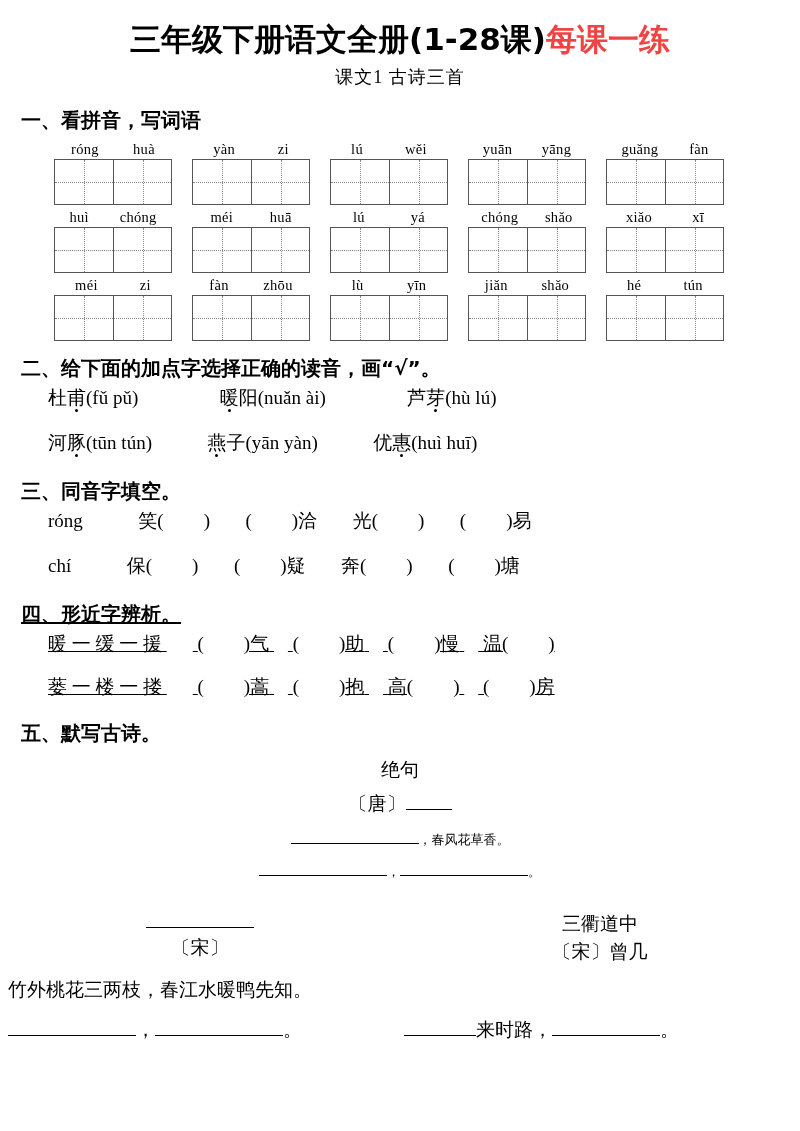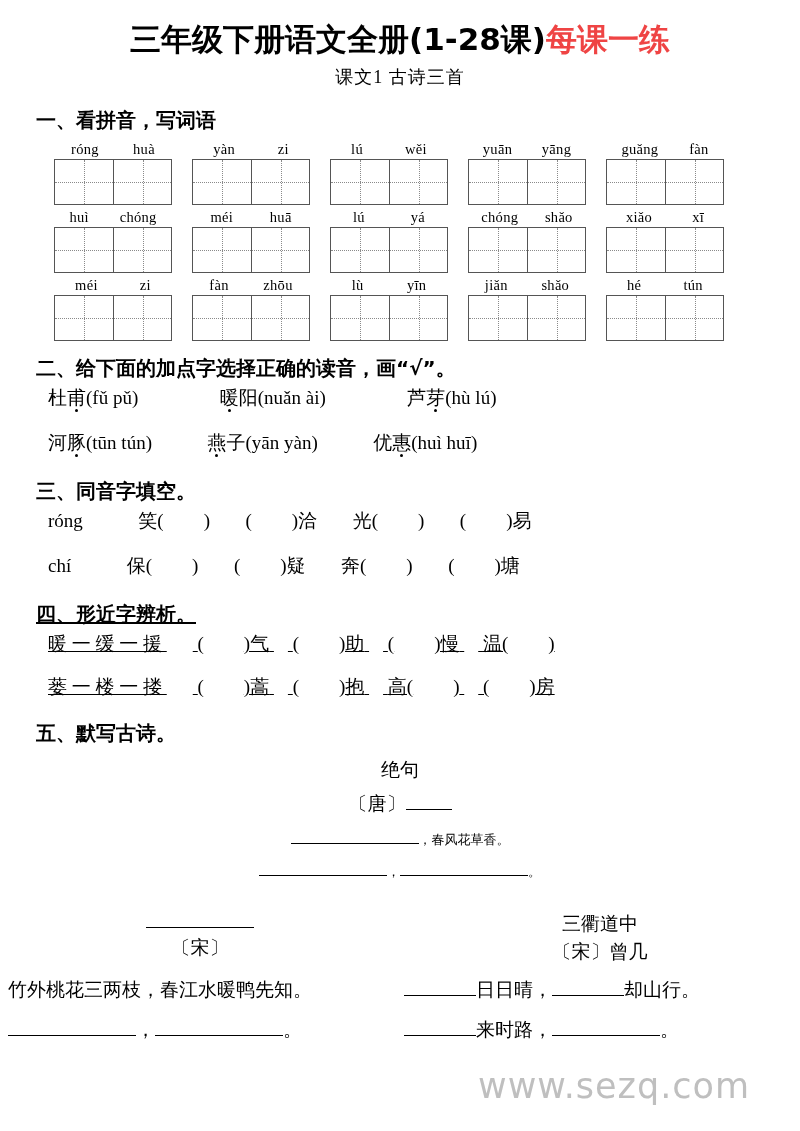"一、看拼音，写词语" .sec-head { padding-left: 36px -> 21px }
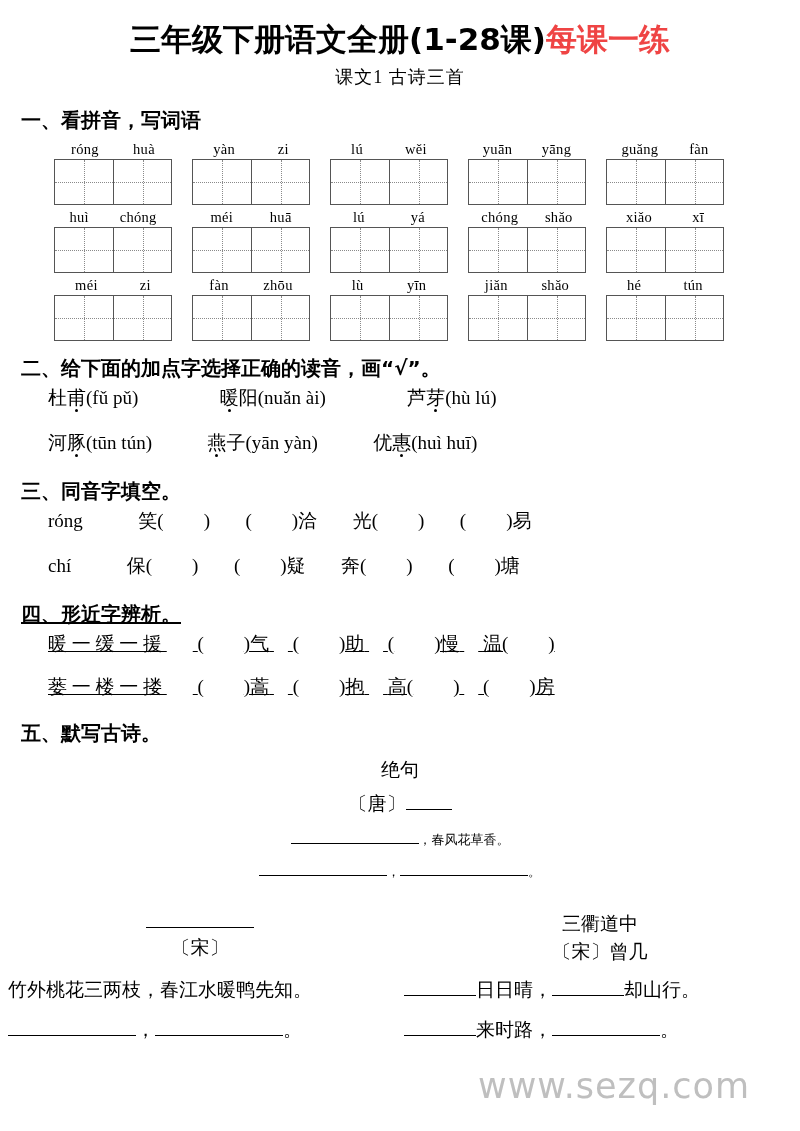"日日晴， 却山行。" div.bl-right { html: <div> <span></span><span>日日晴，</span><span></span><span>却山行。</span> </div> -> none }
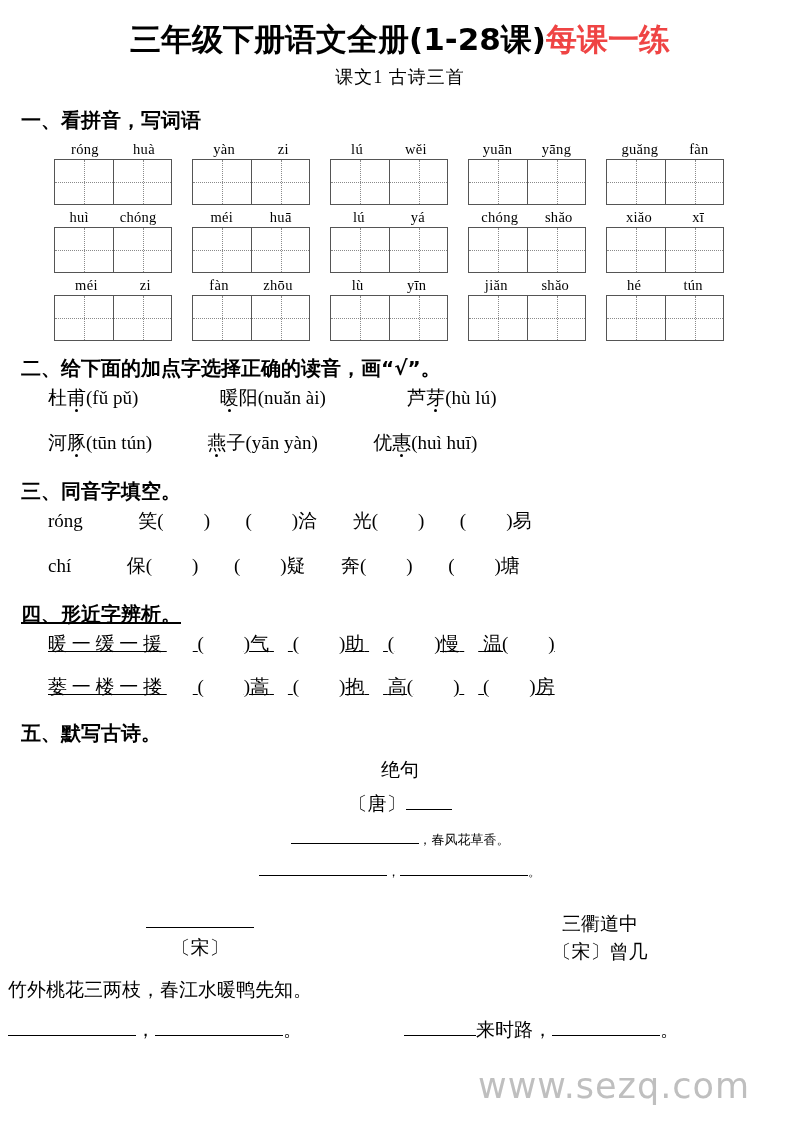"www.sezq.com" div.watermark { html: <div>www.sezq.com</div> -> none }
